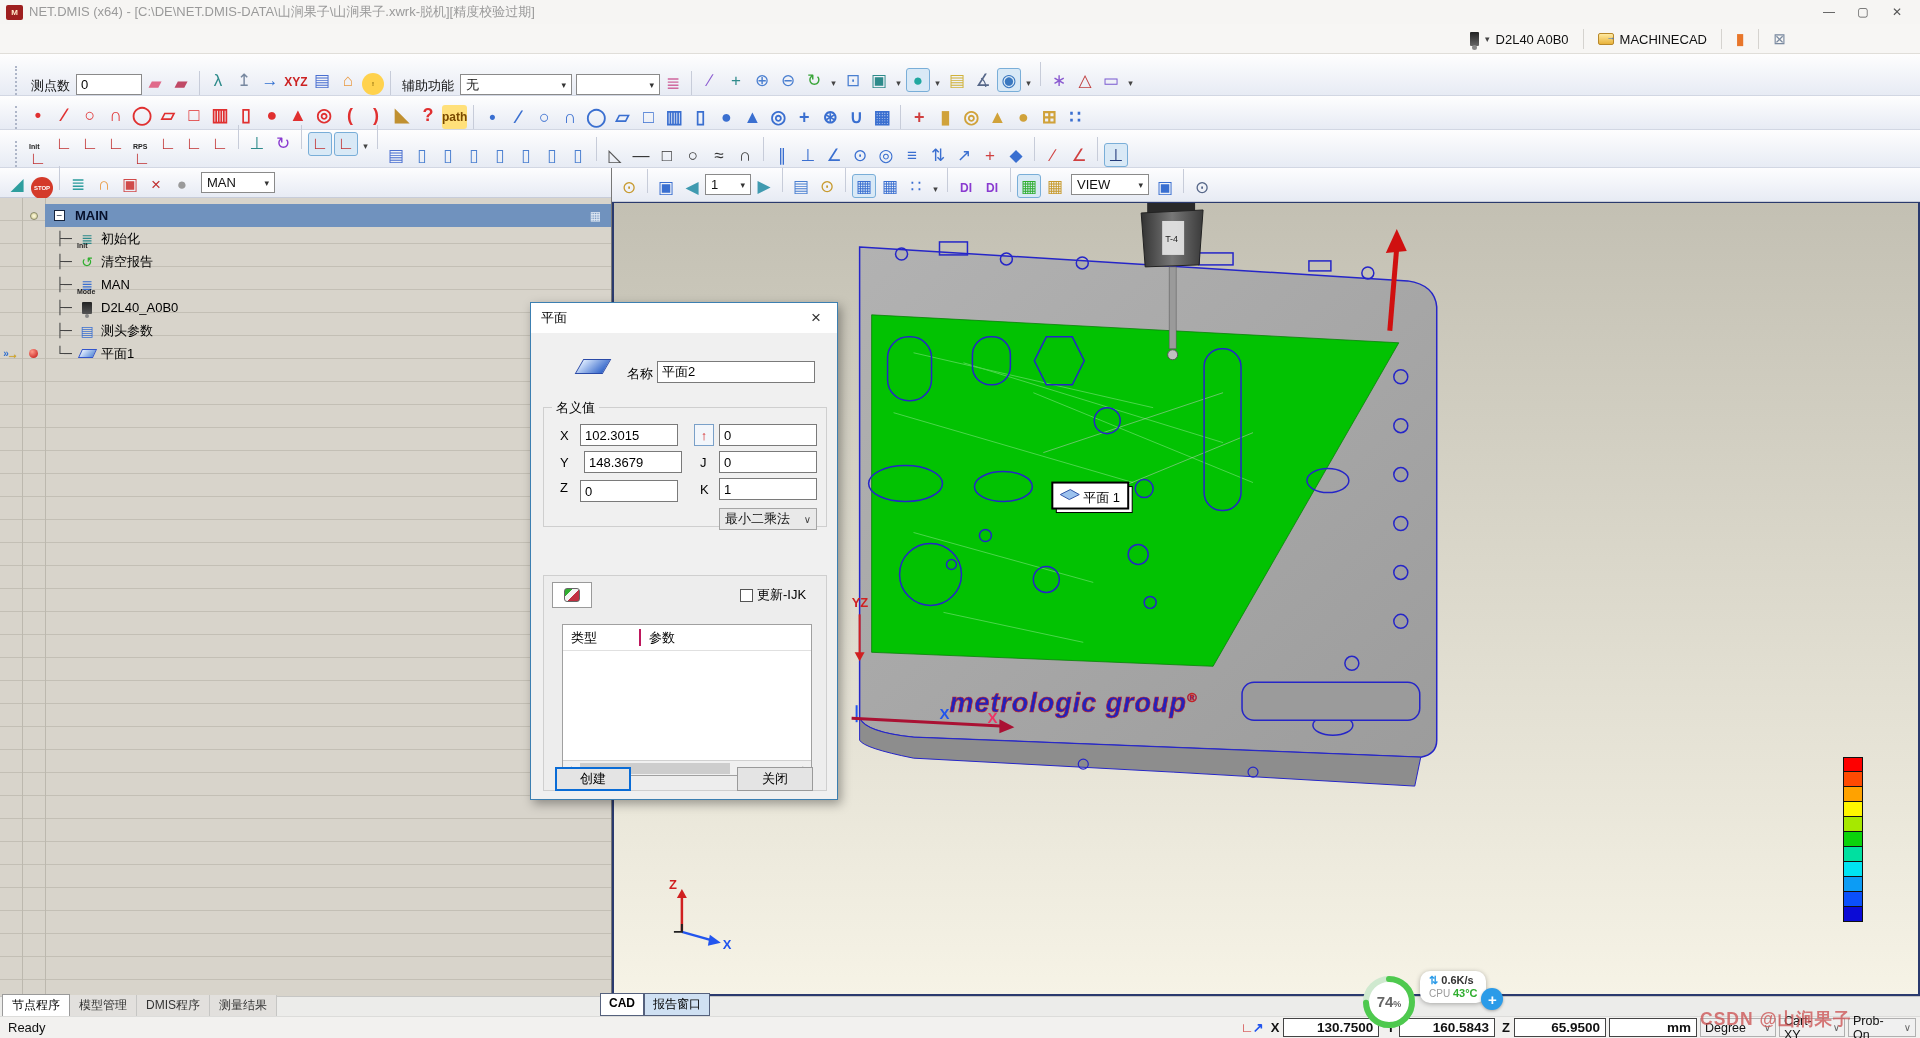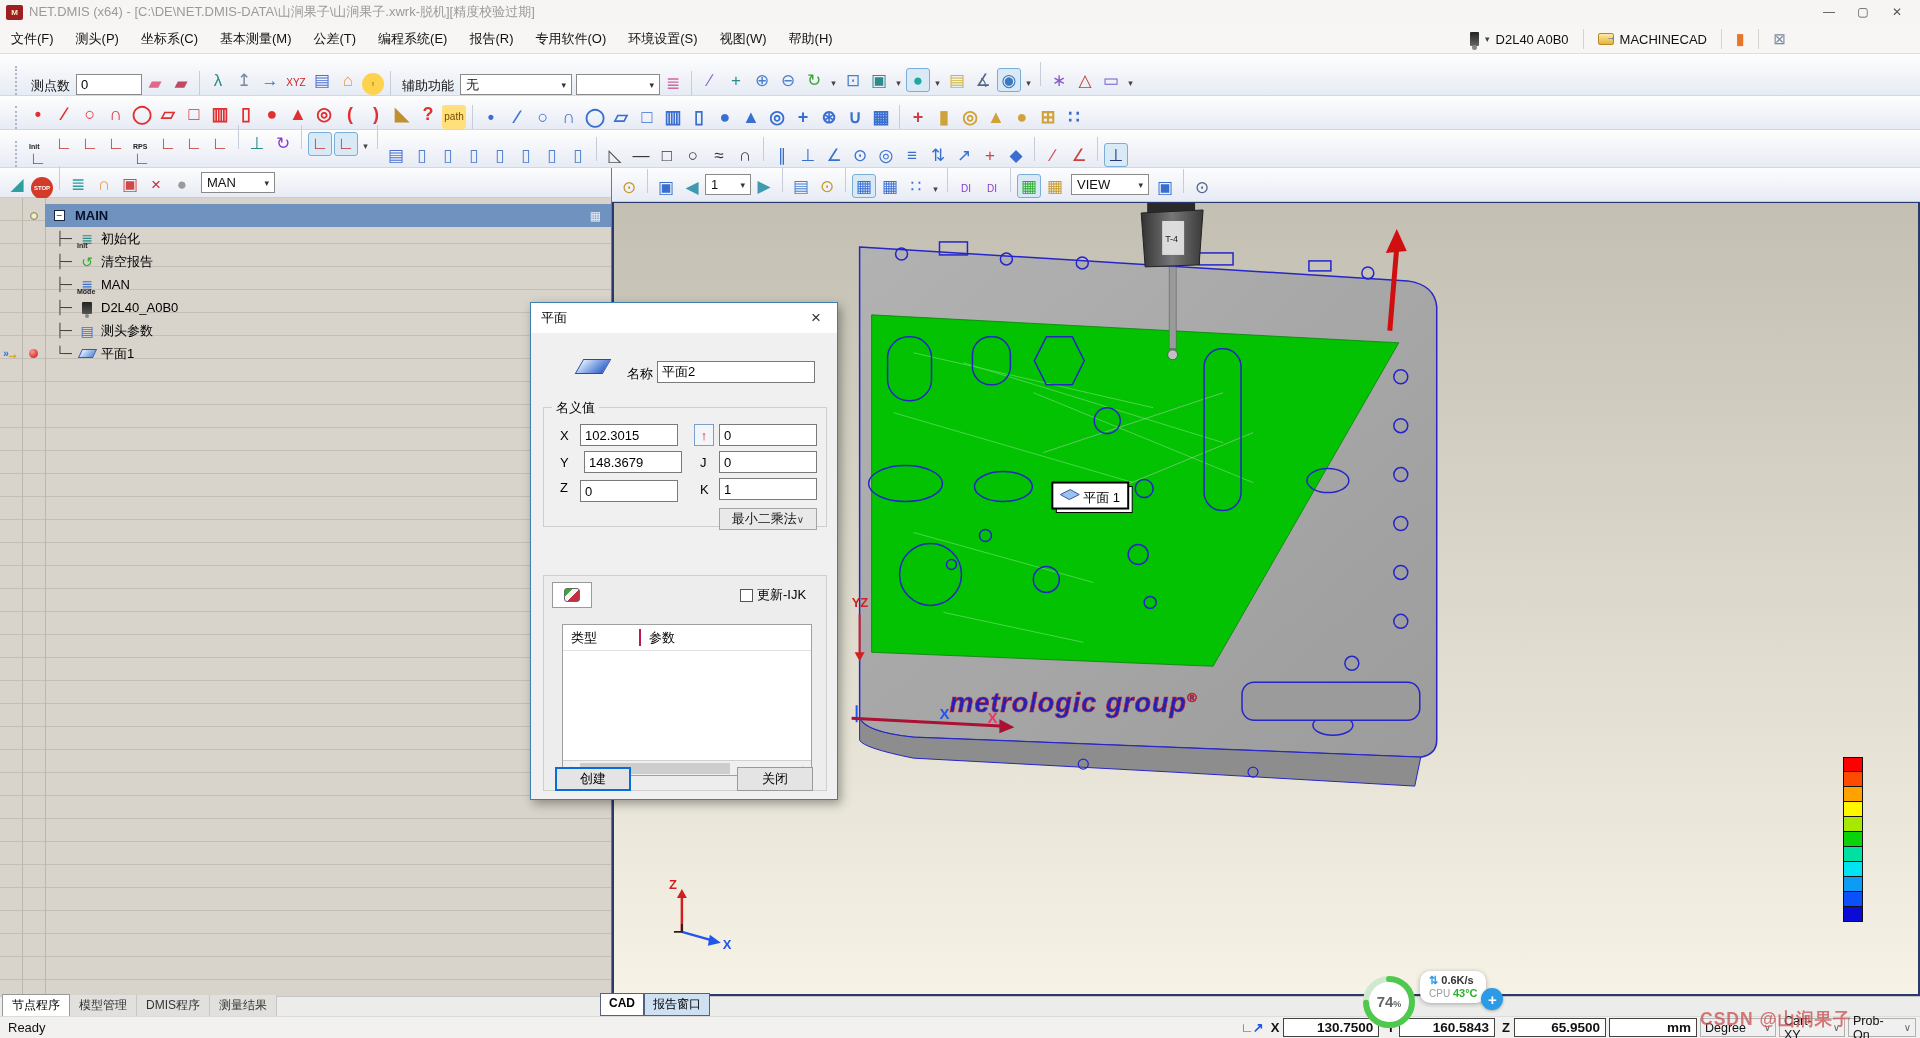"文件(F)" span { html: <span> <span>文件(F)</span> <span>测头(P)</span> <span>坐标系(C)</span> <span>基本测量(M)</span> <span>公差(T)</span> <span>编程系统(E)</span> <span>报告(R)</span> <span>专用软件(O)</span> <span>环境设置(S)</span> <span>视图(W)</span> <span>帮助(H)</span> </span> -> none }
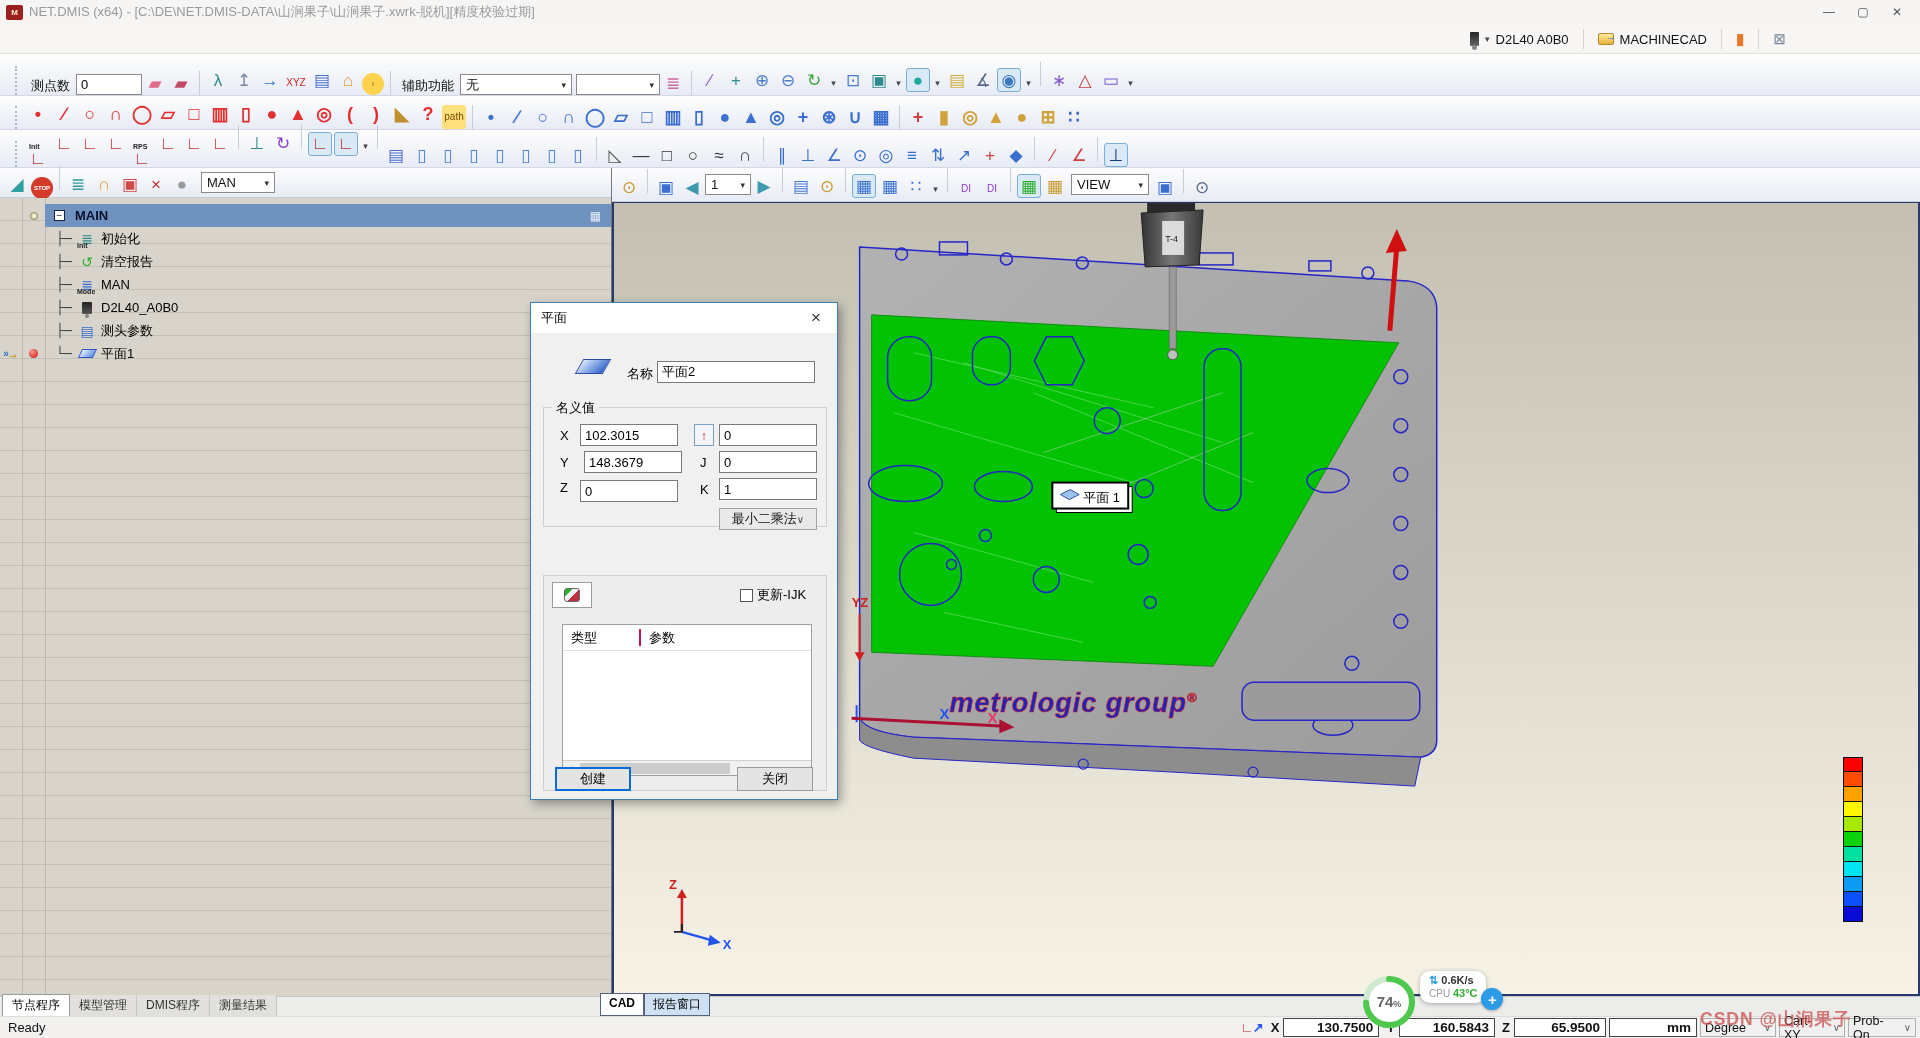"XYZ" .ti.sm { font-size: 10px -> 12px; font-weight: normal -> bold }
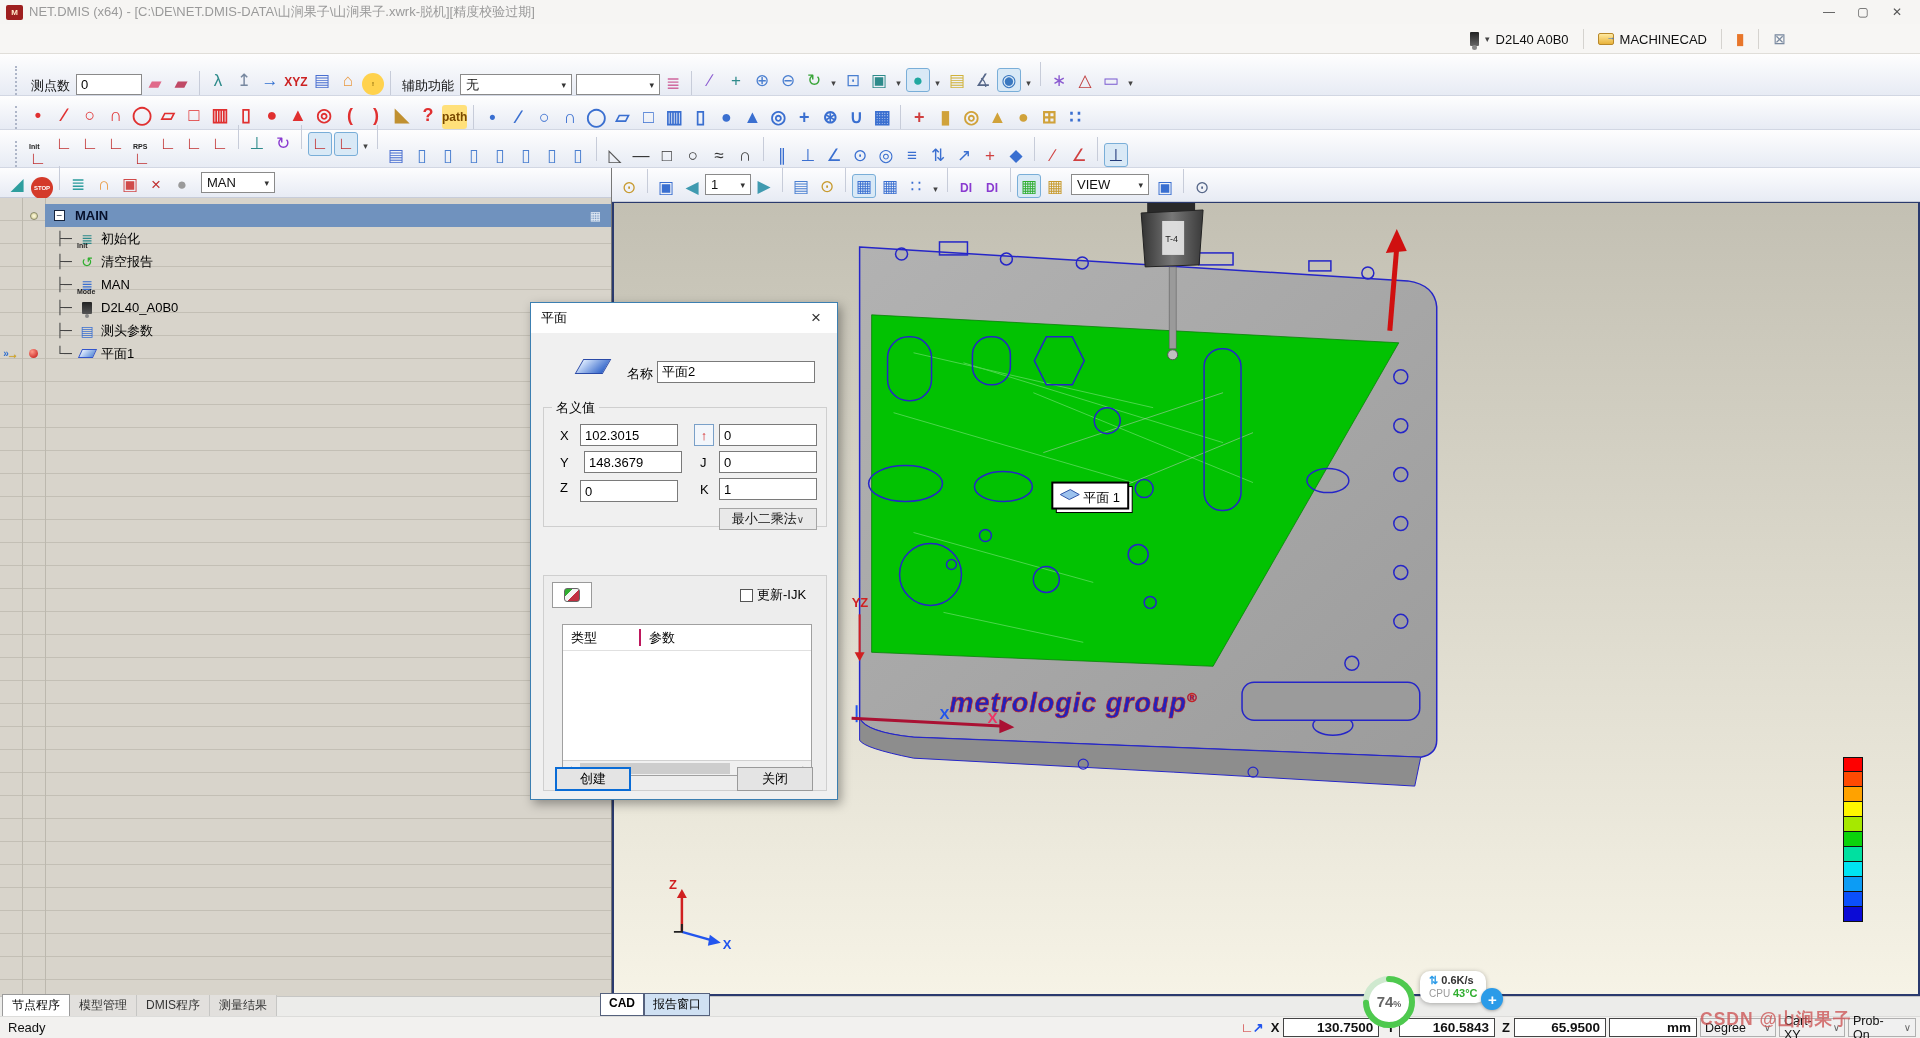"最小二乘法" .dsel { justify-content: center -> space-between }
